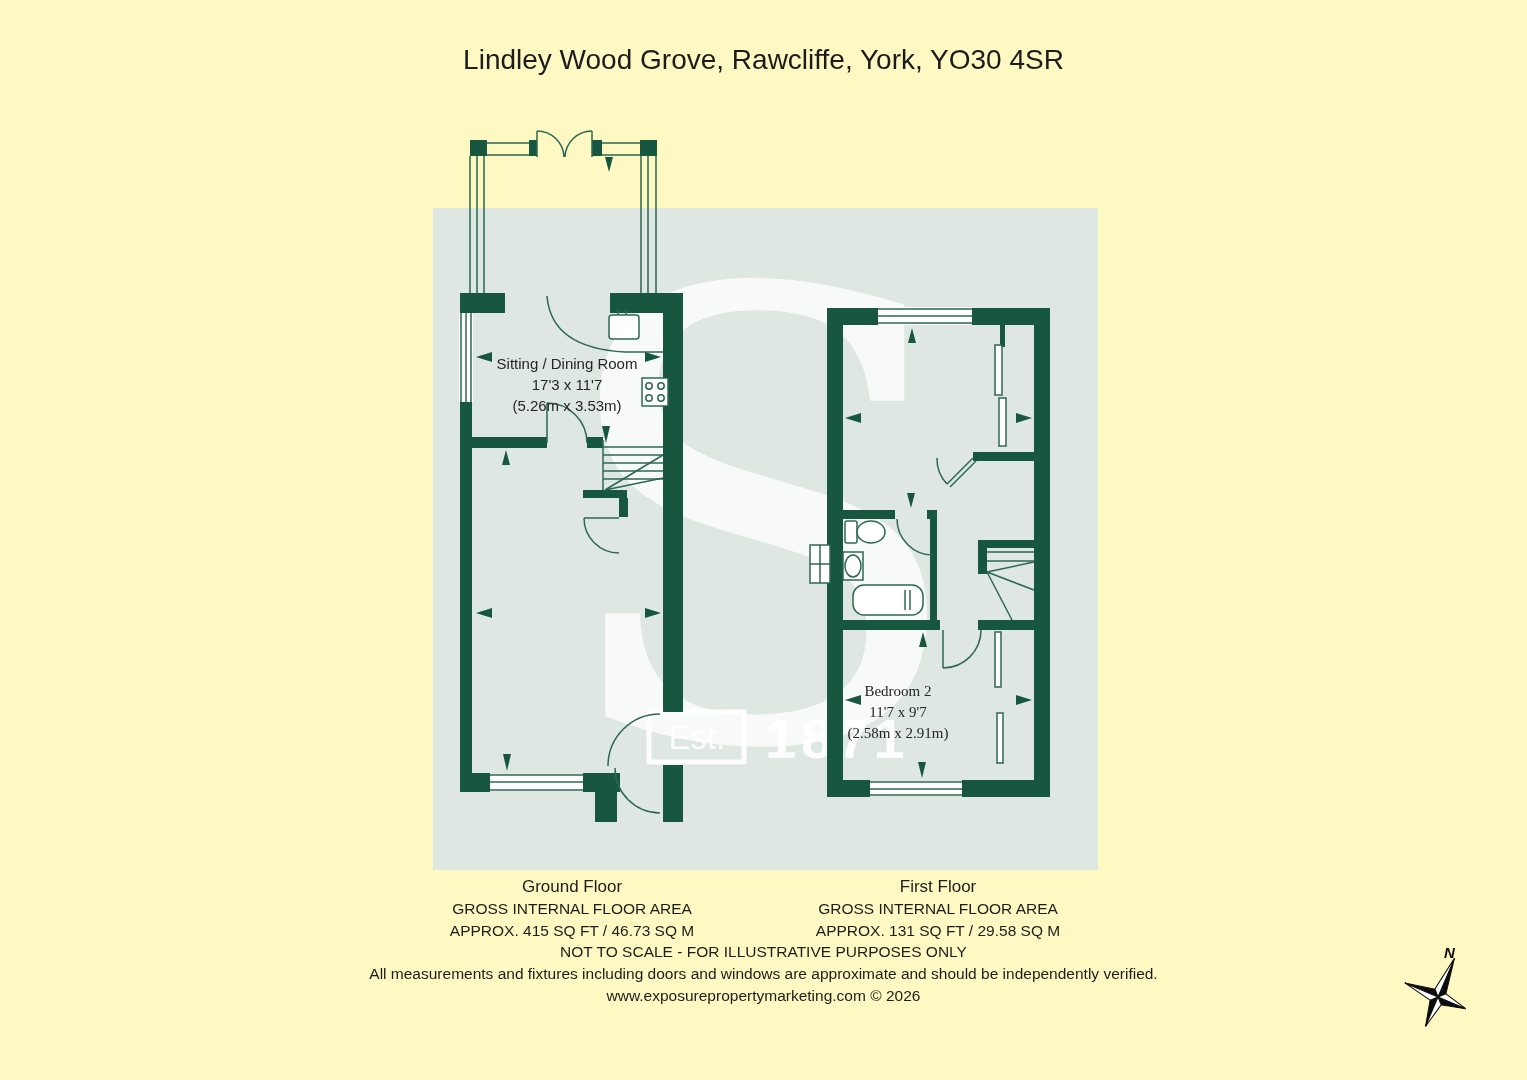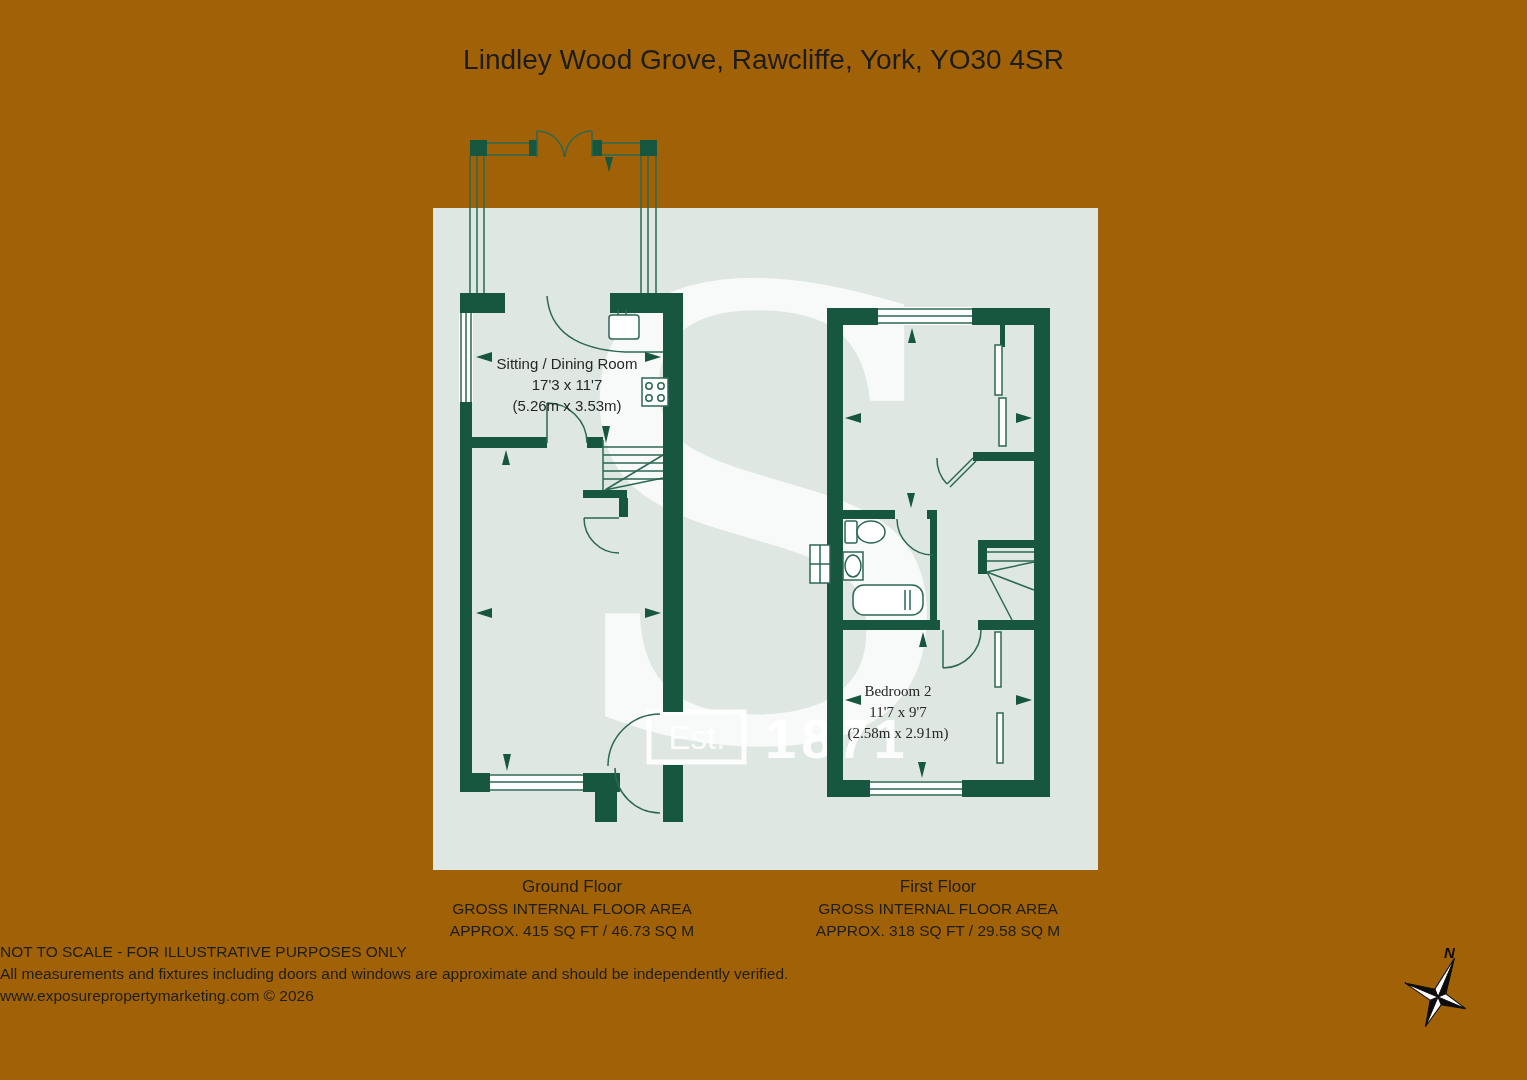"Lindley Wood Grove, Rawcliffe, York," .canvas { background: #a16207 -> #fef9c3 }
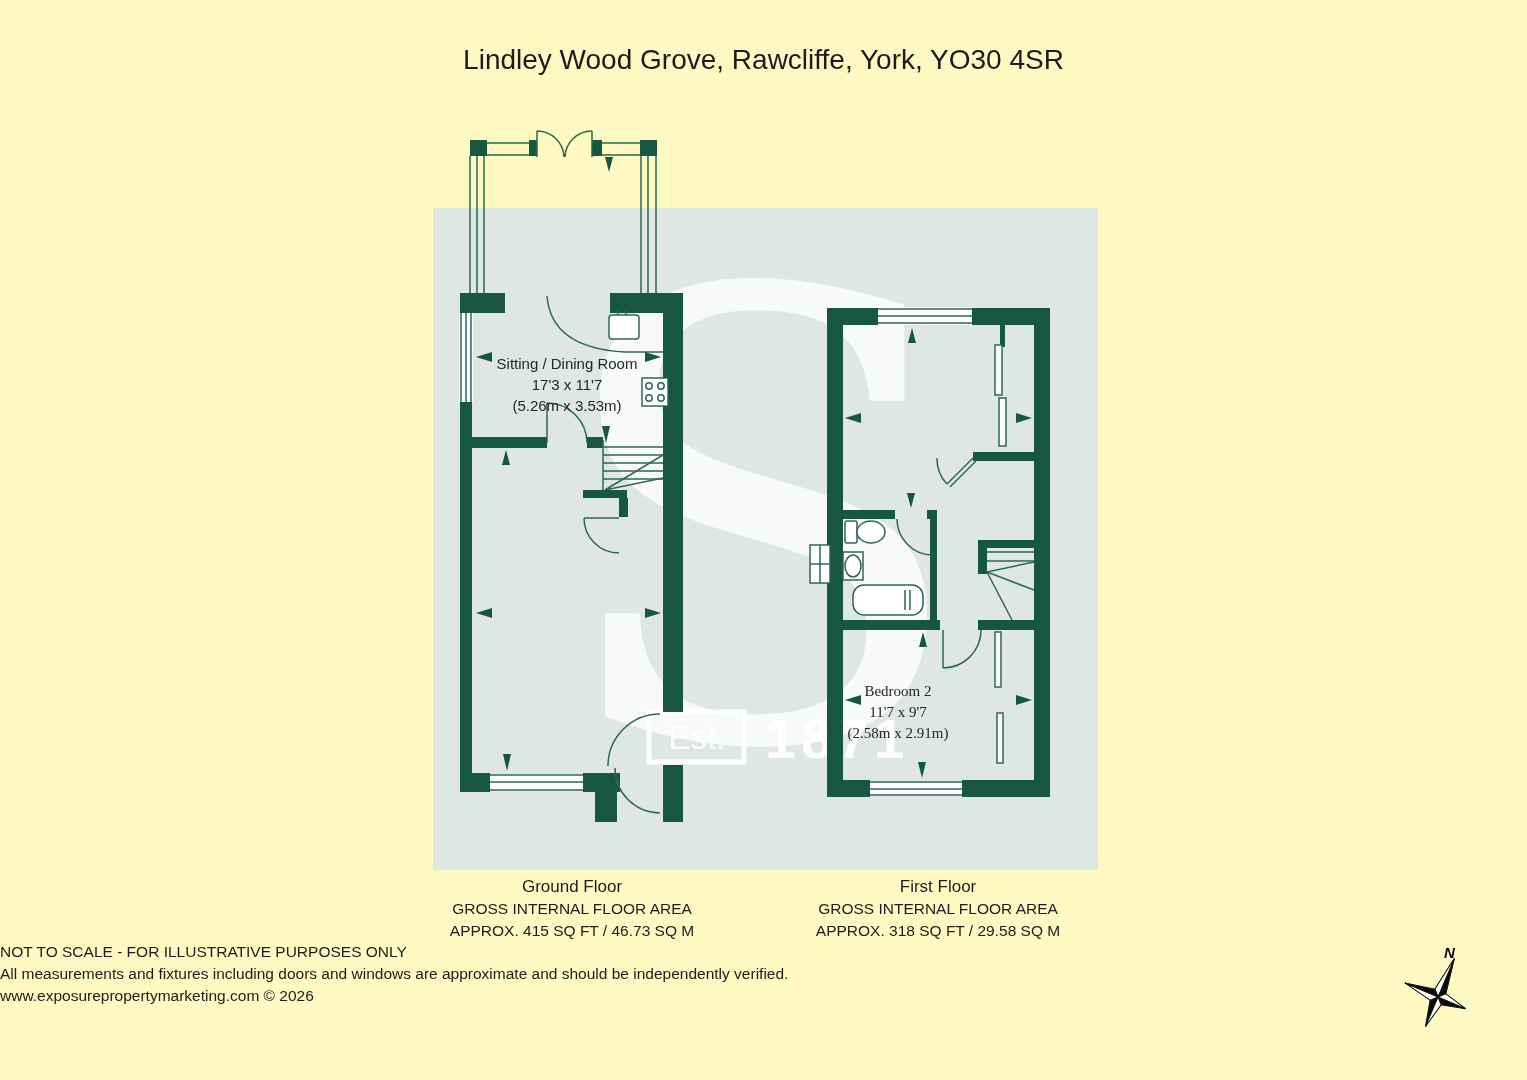"APPROX. 318 SQ FT /" div.area { text: 318 -> 131 }
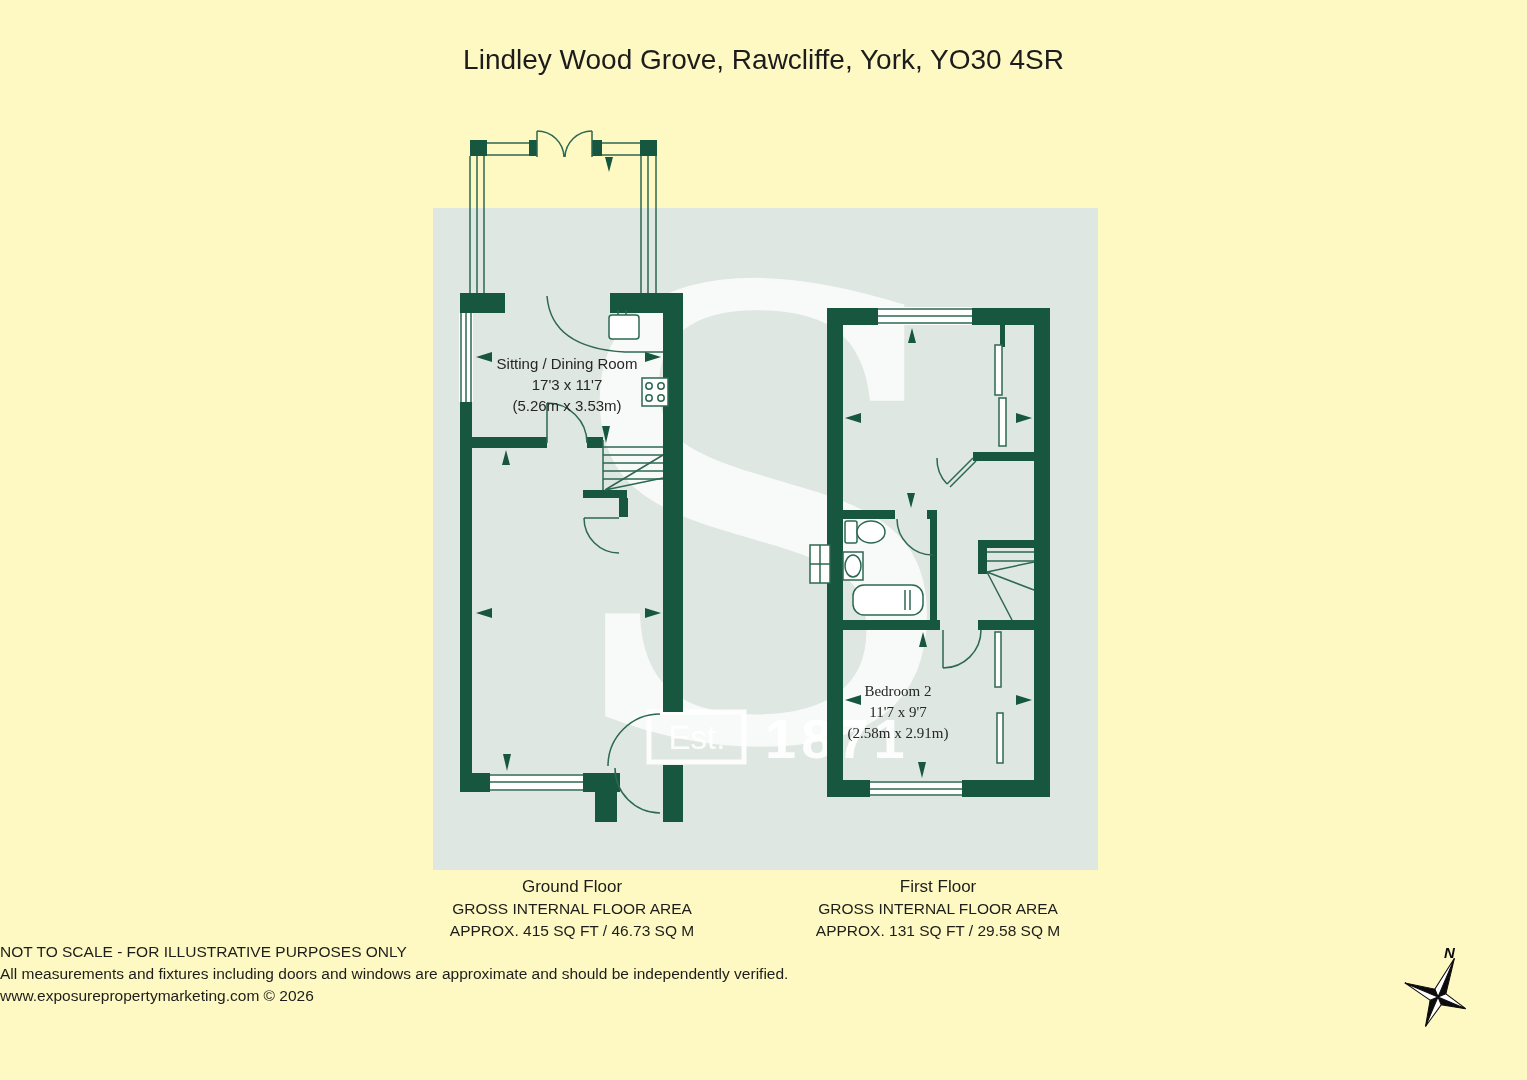"NOT TO SCALE - FOR" .footer { text-align: left -> center }
